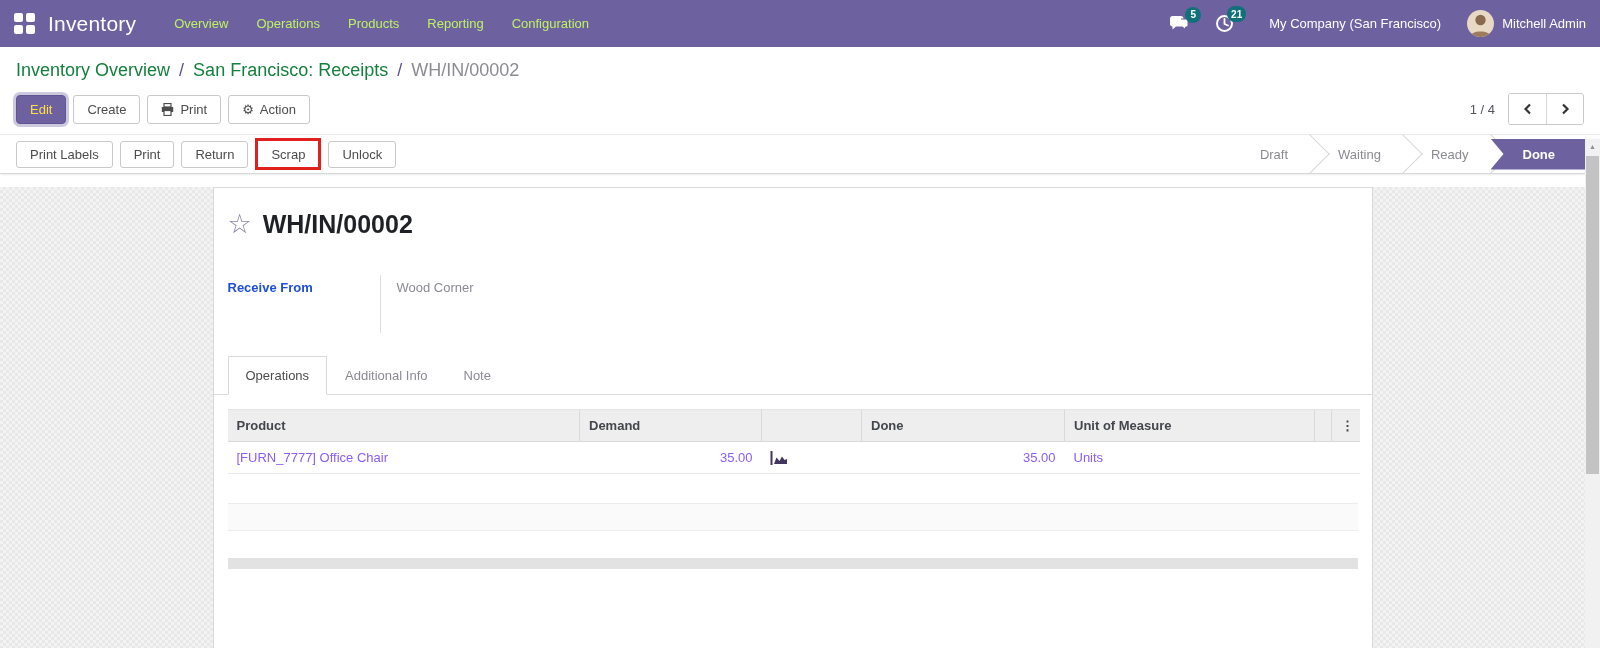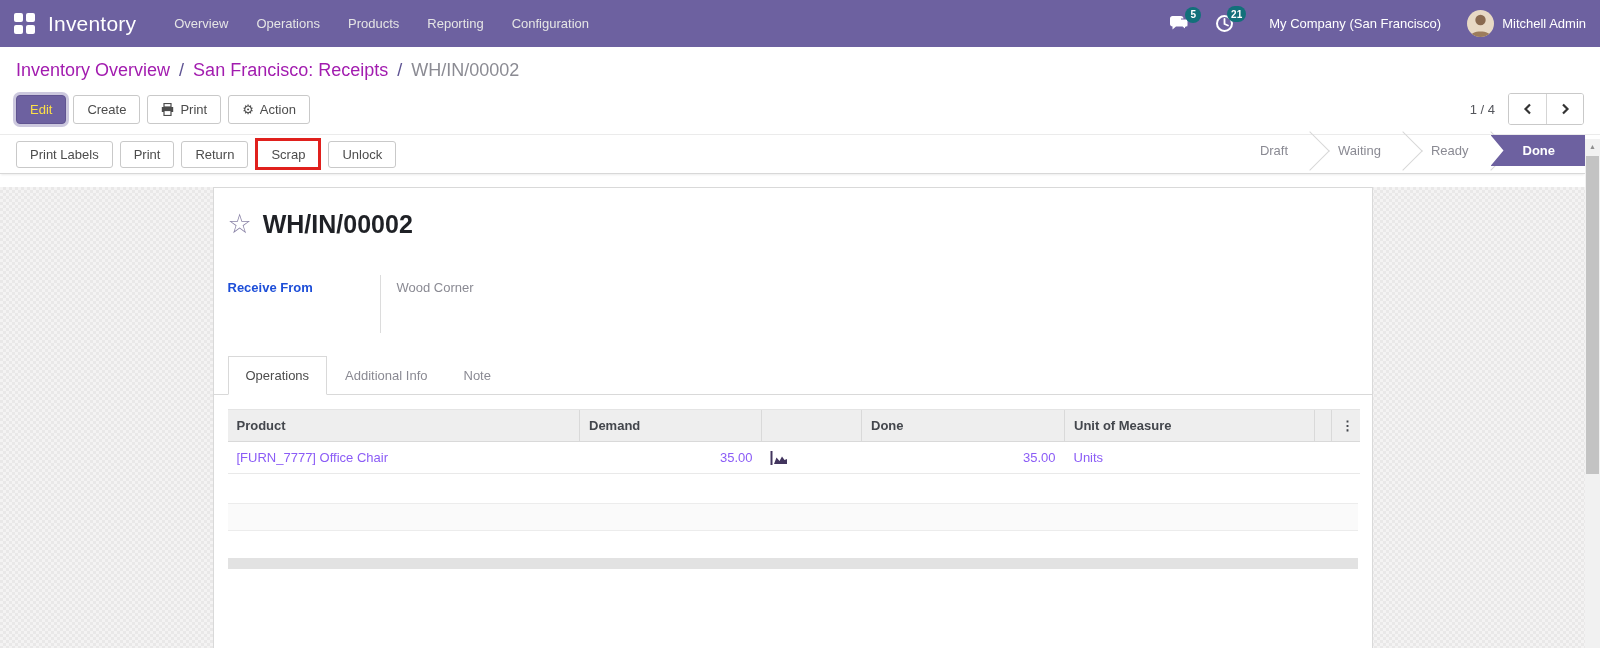"Overview" .nav-item { color: #e5e5e5 -> #bef264 }
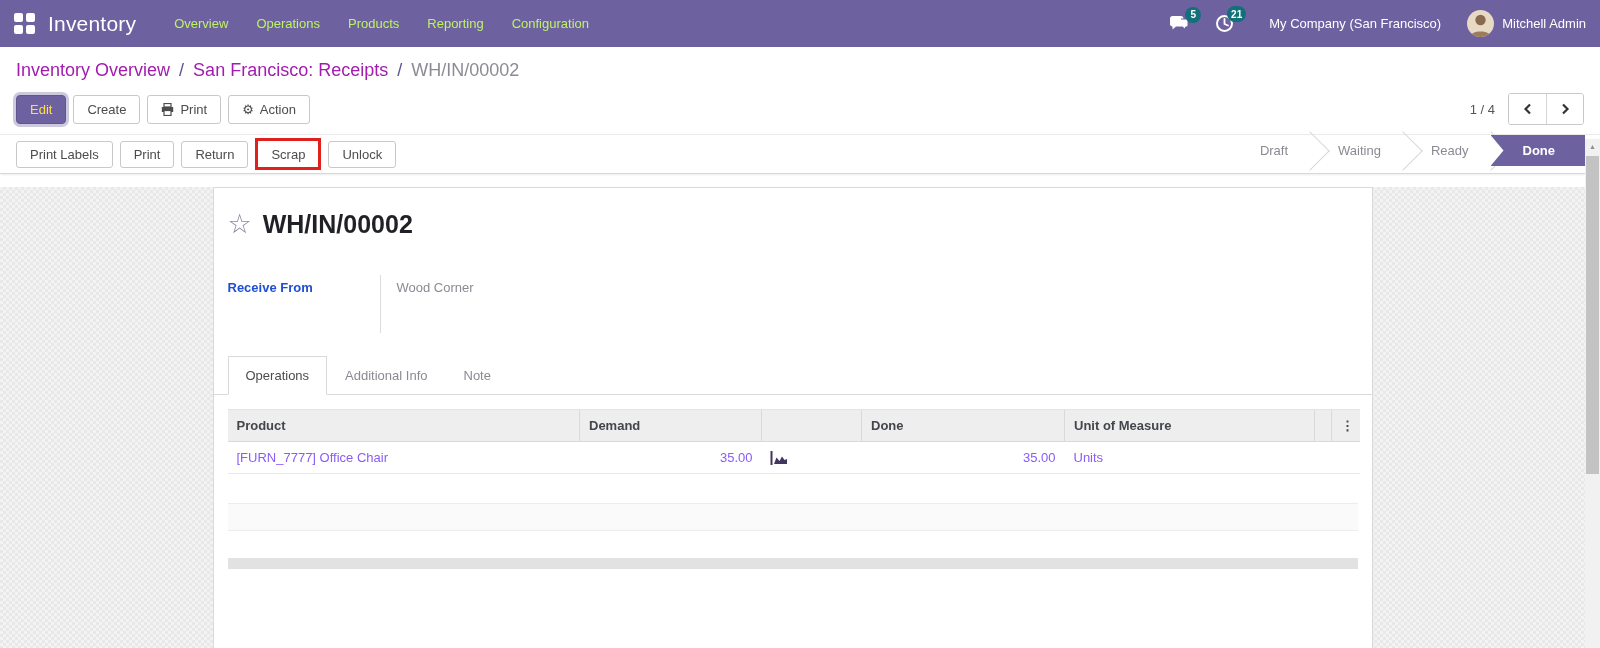"Inventory Overview" .bc-link { color: #a21caf -> #15803d }
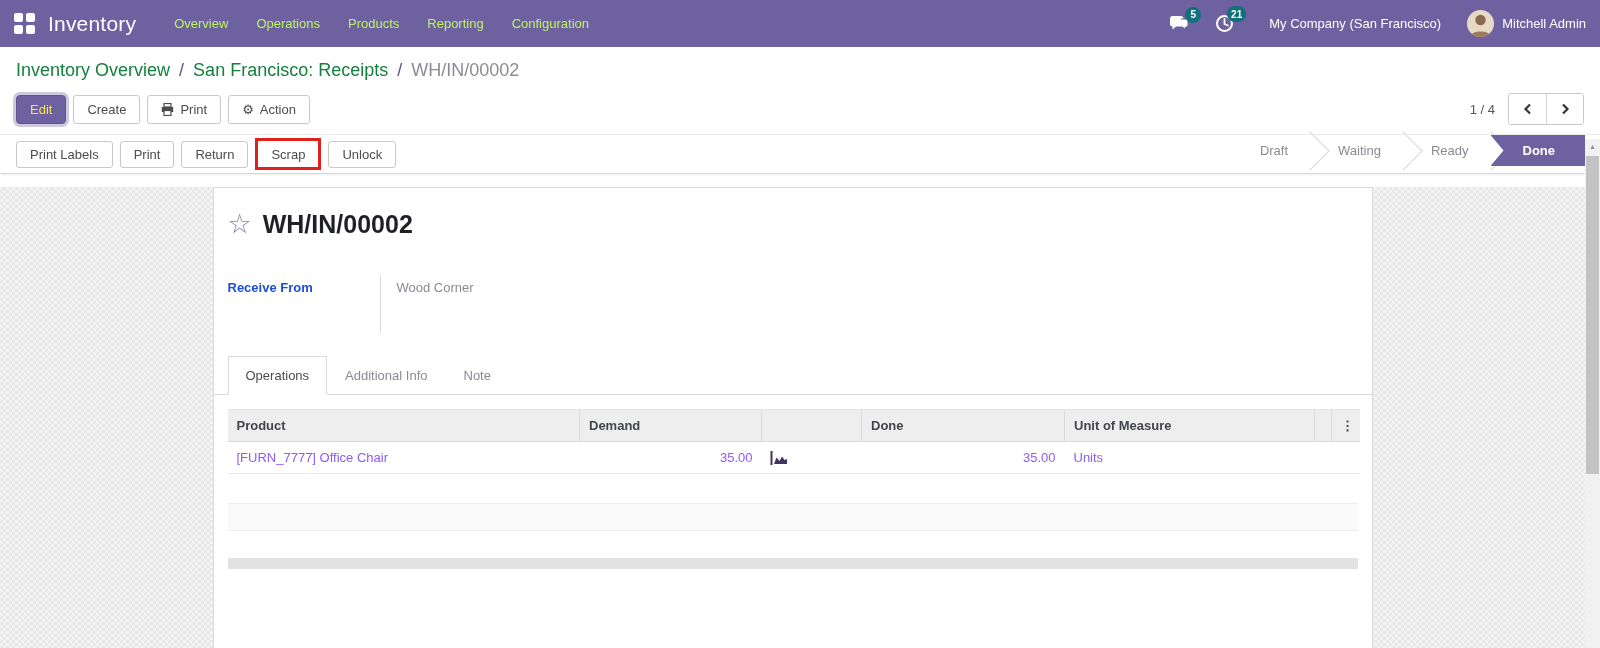"Print Labels" .status-row { align-items: none -> center }
